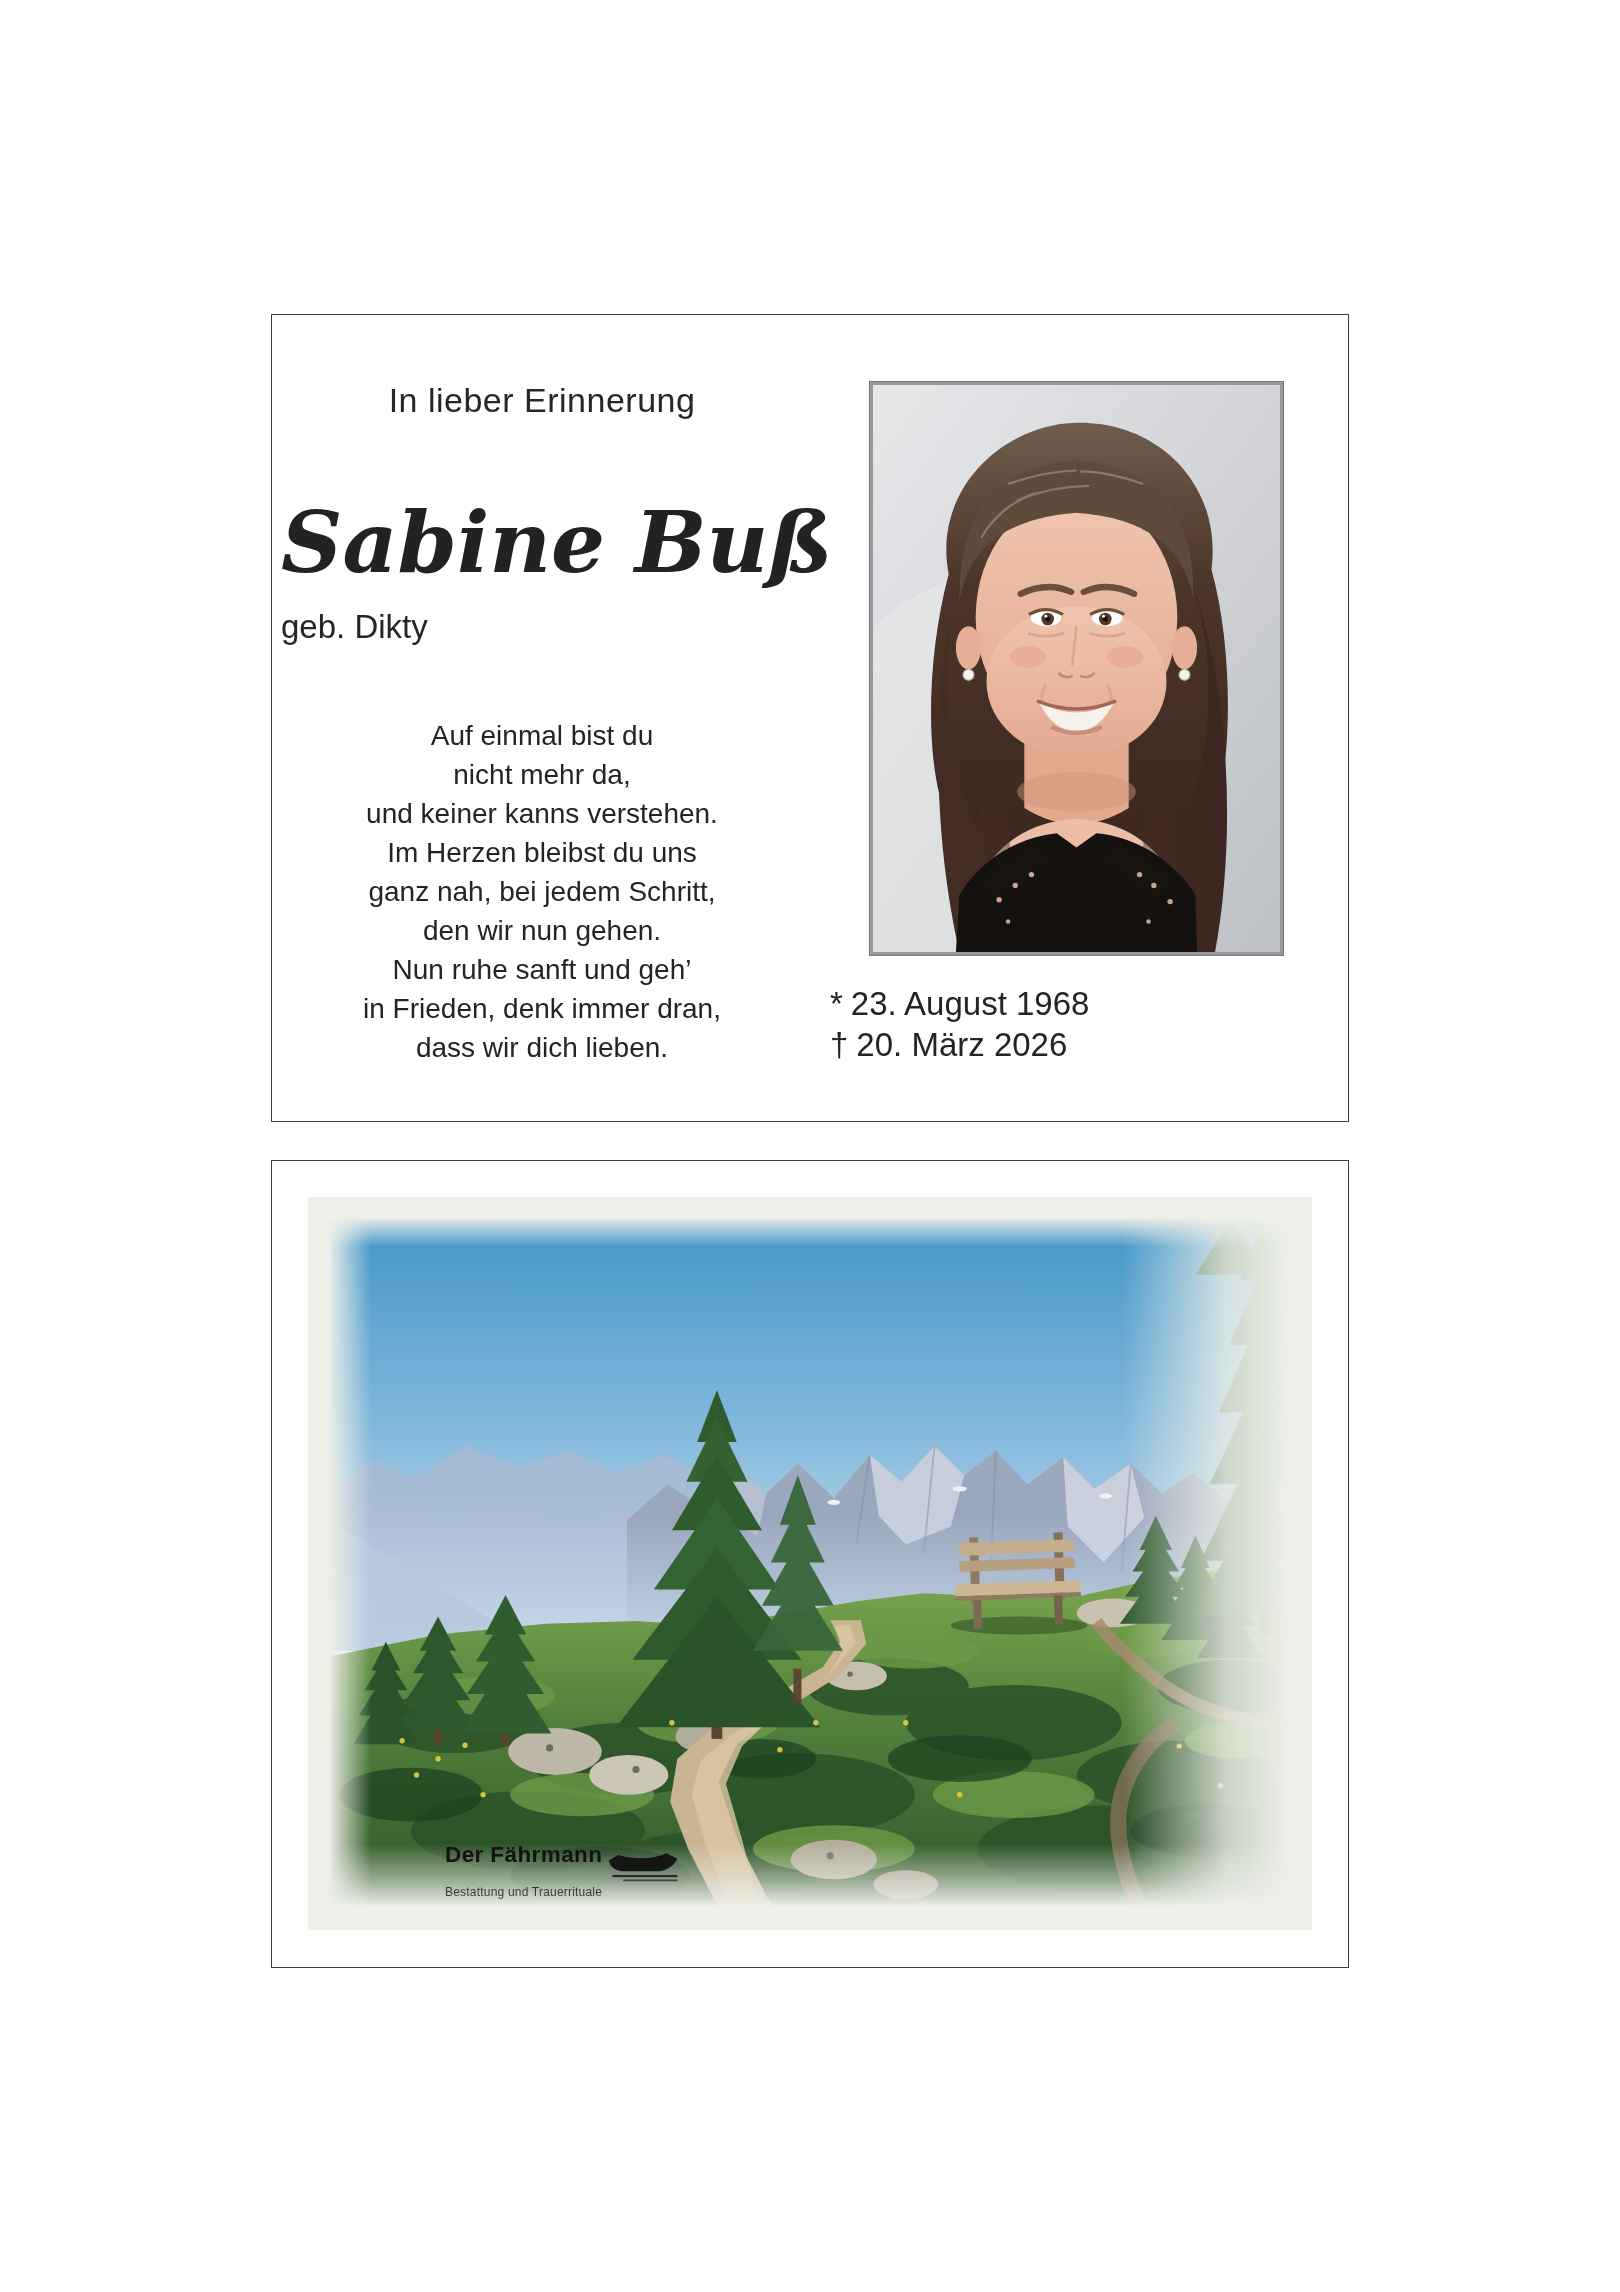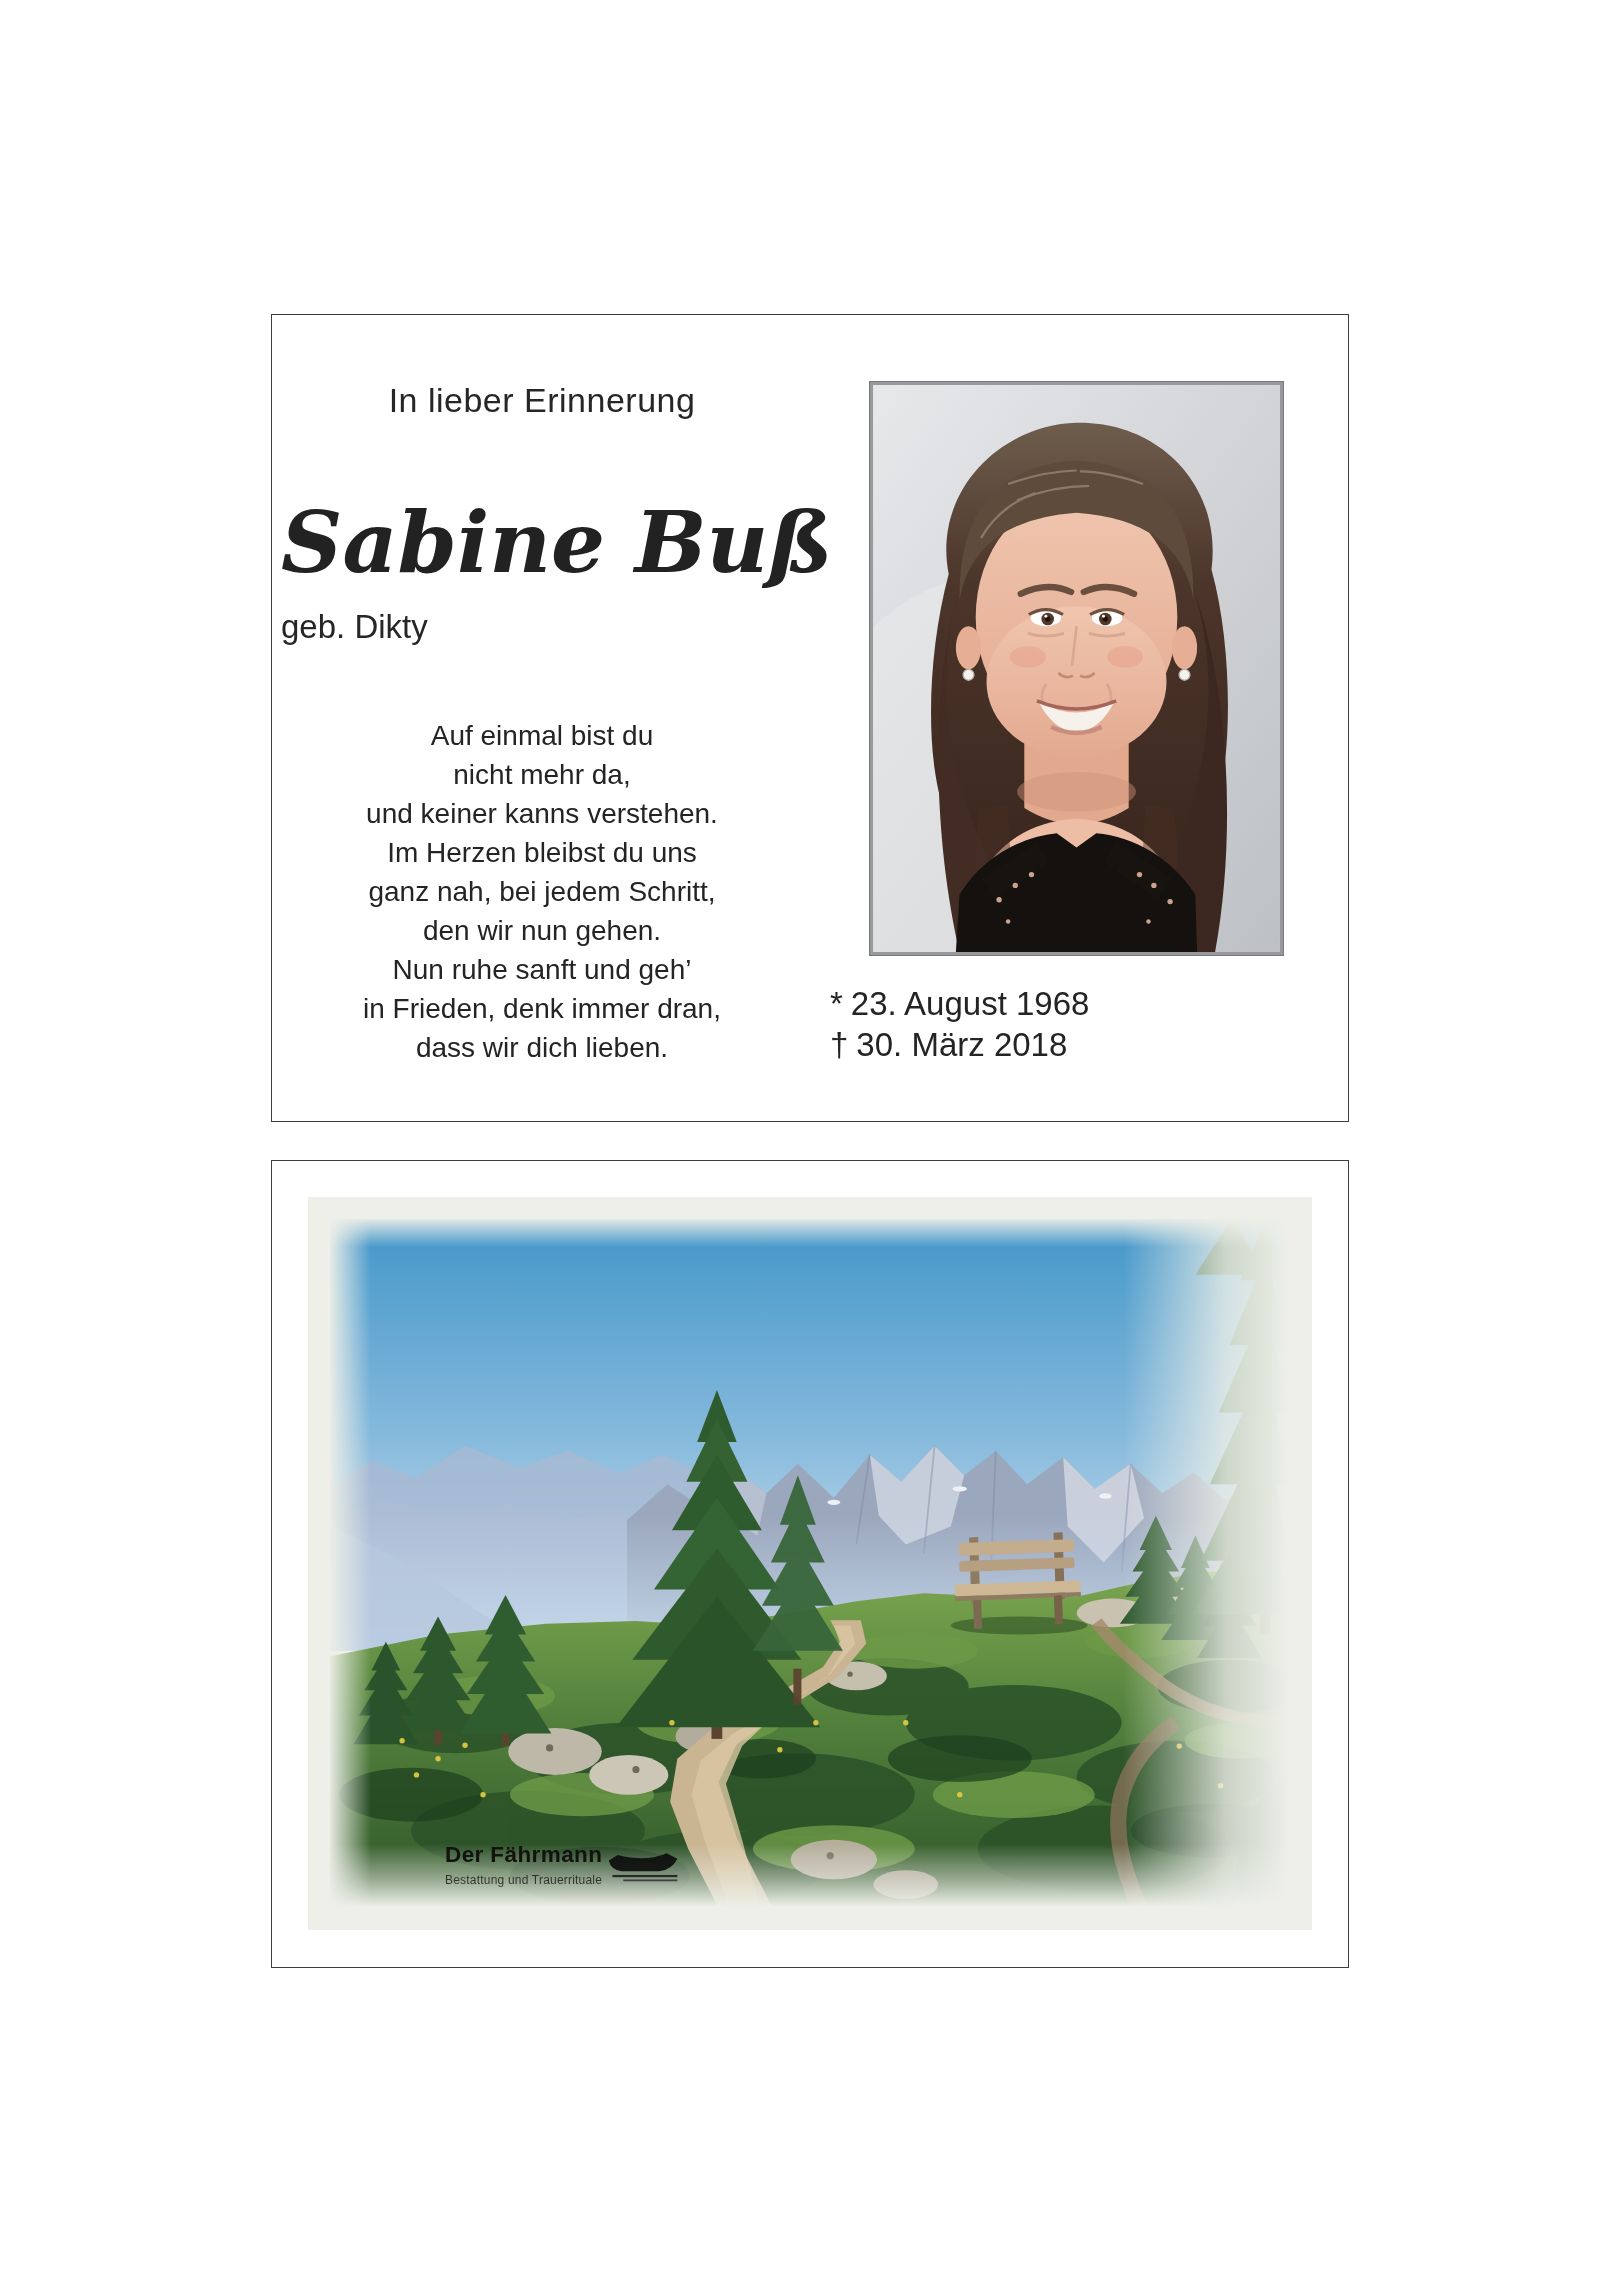"30. März 2018" span { text: 30. März 2018 -> 20. März 2026 }
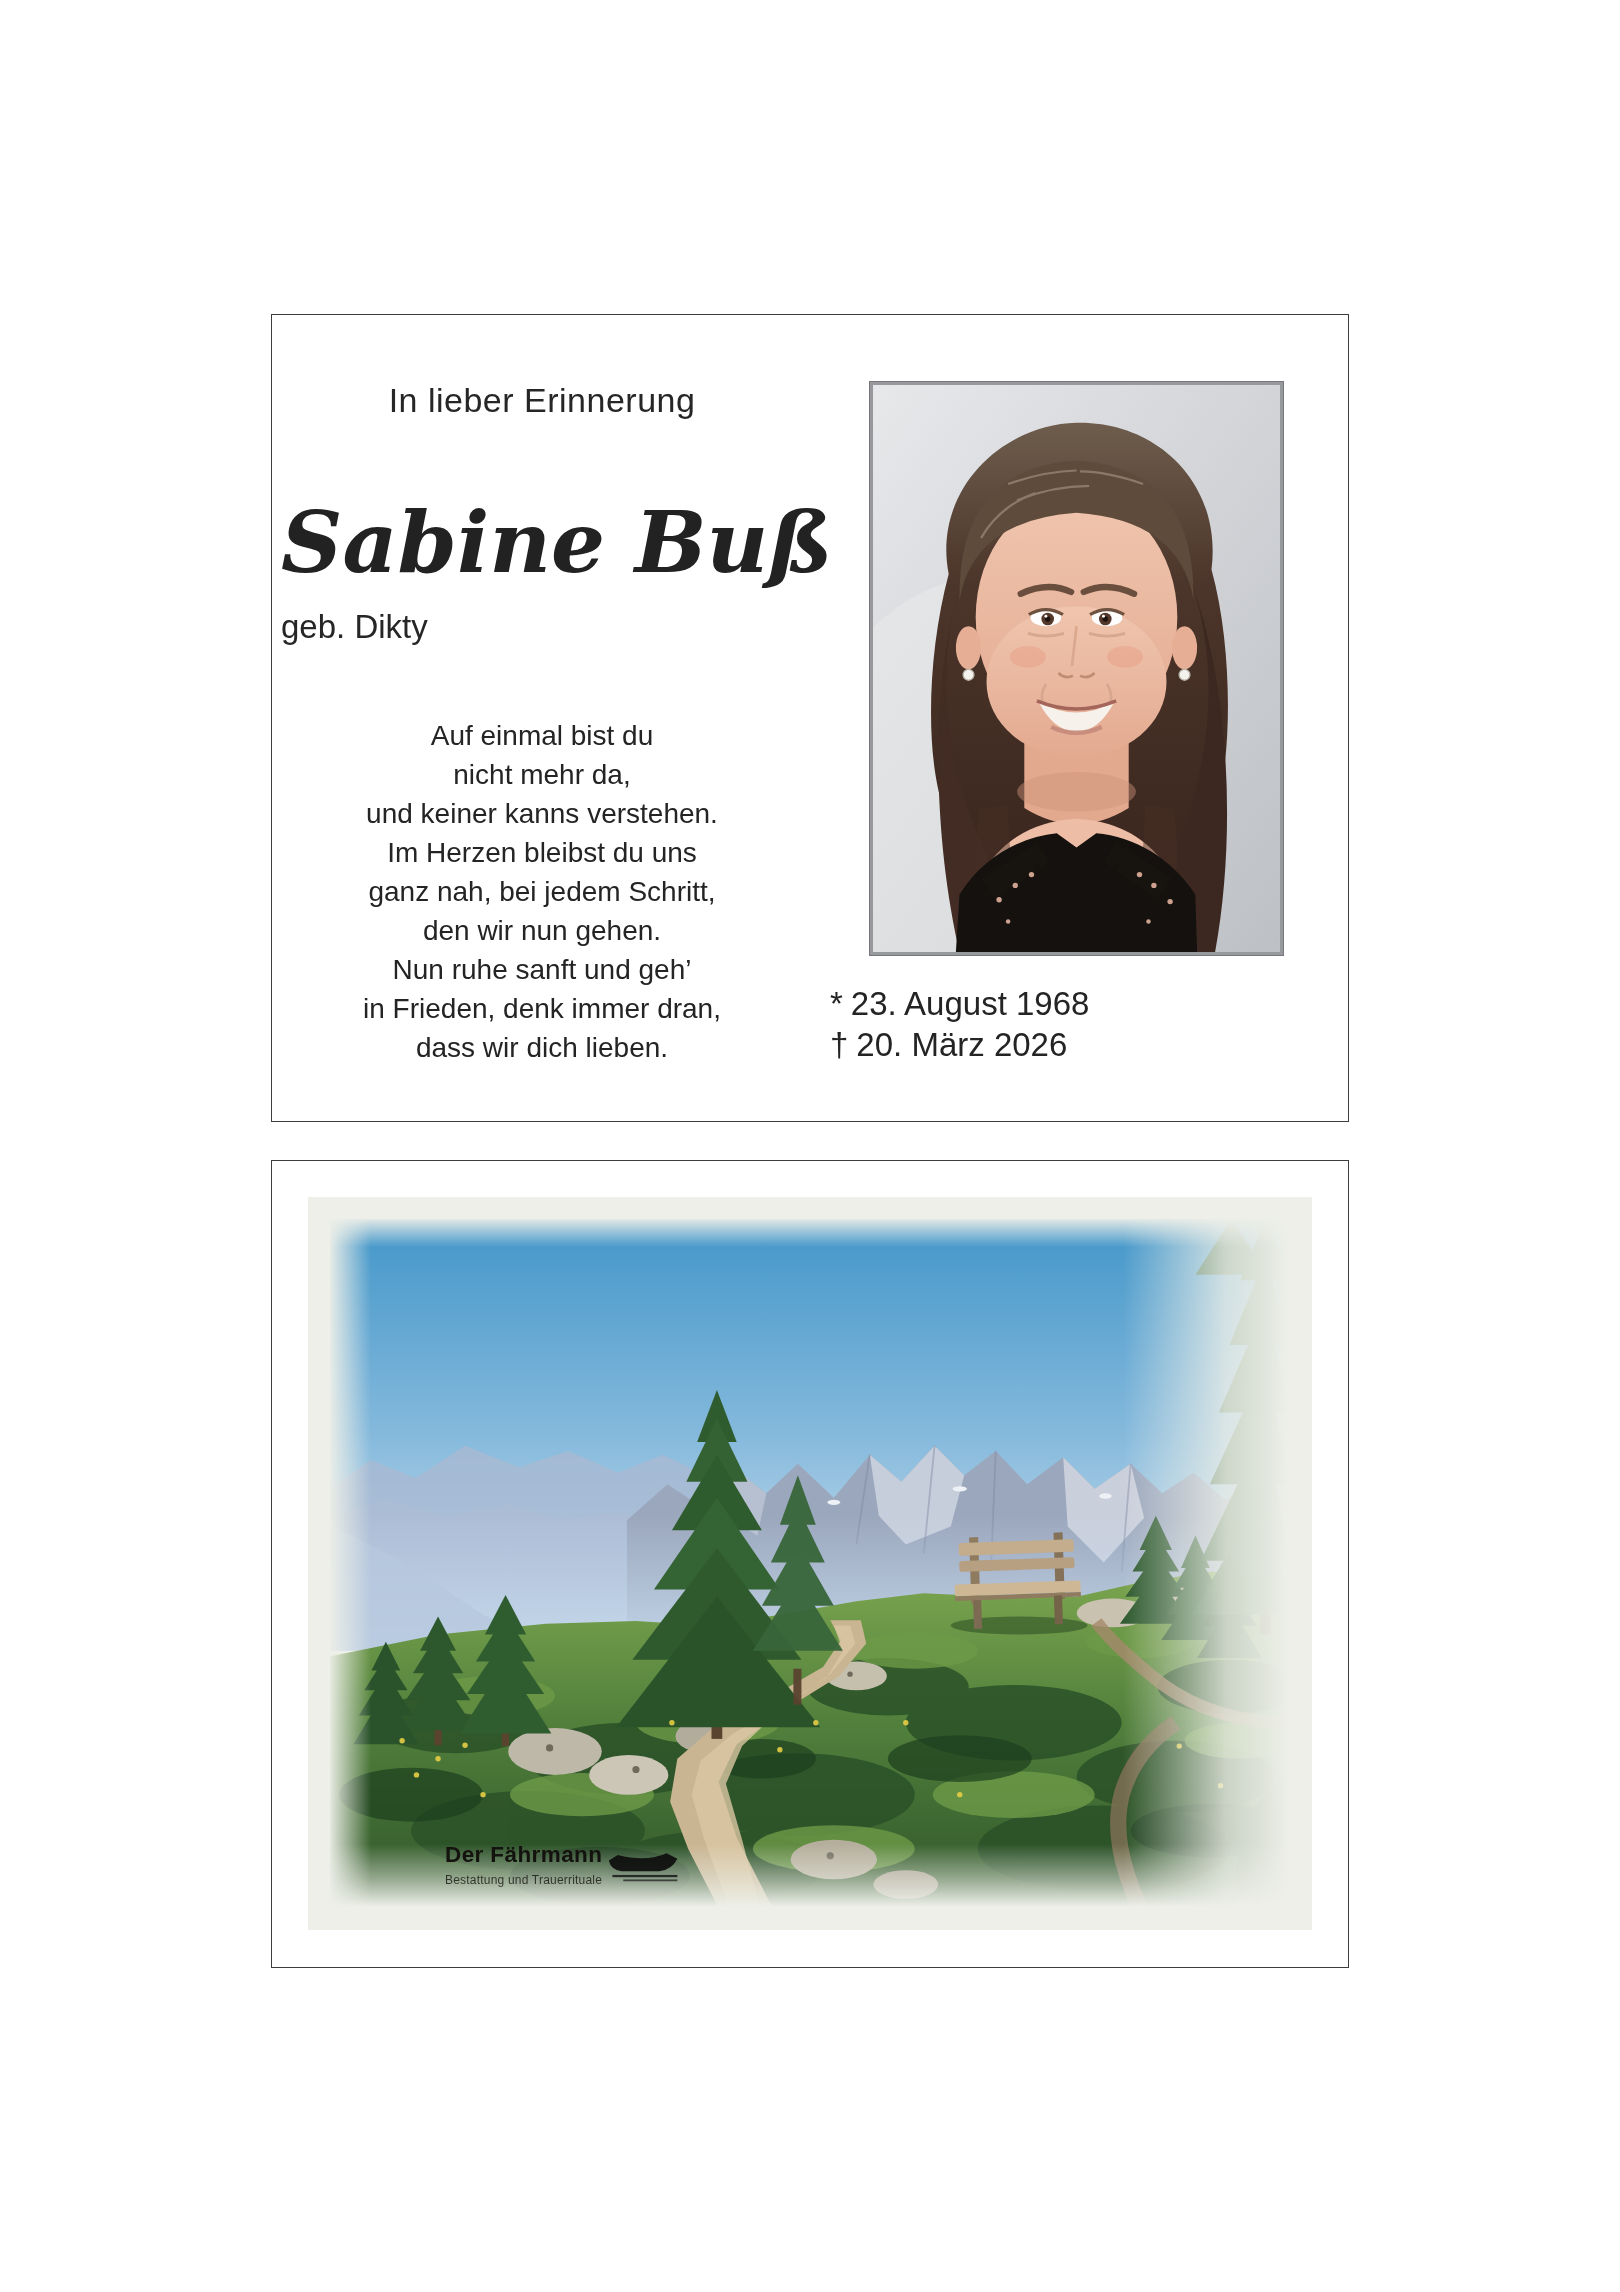"Bestattung und Trauerrituale" .wm-sub { margin-top: 5px -> 17px }
